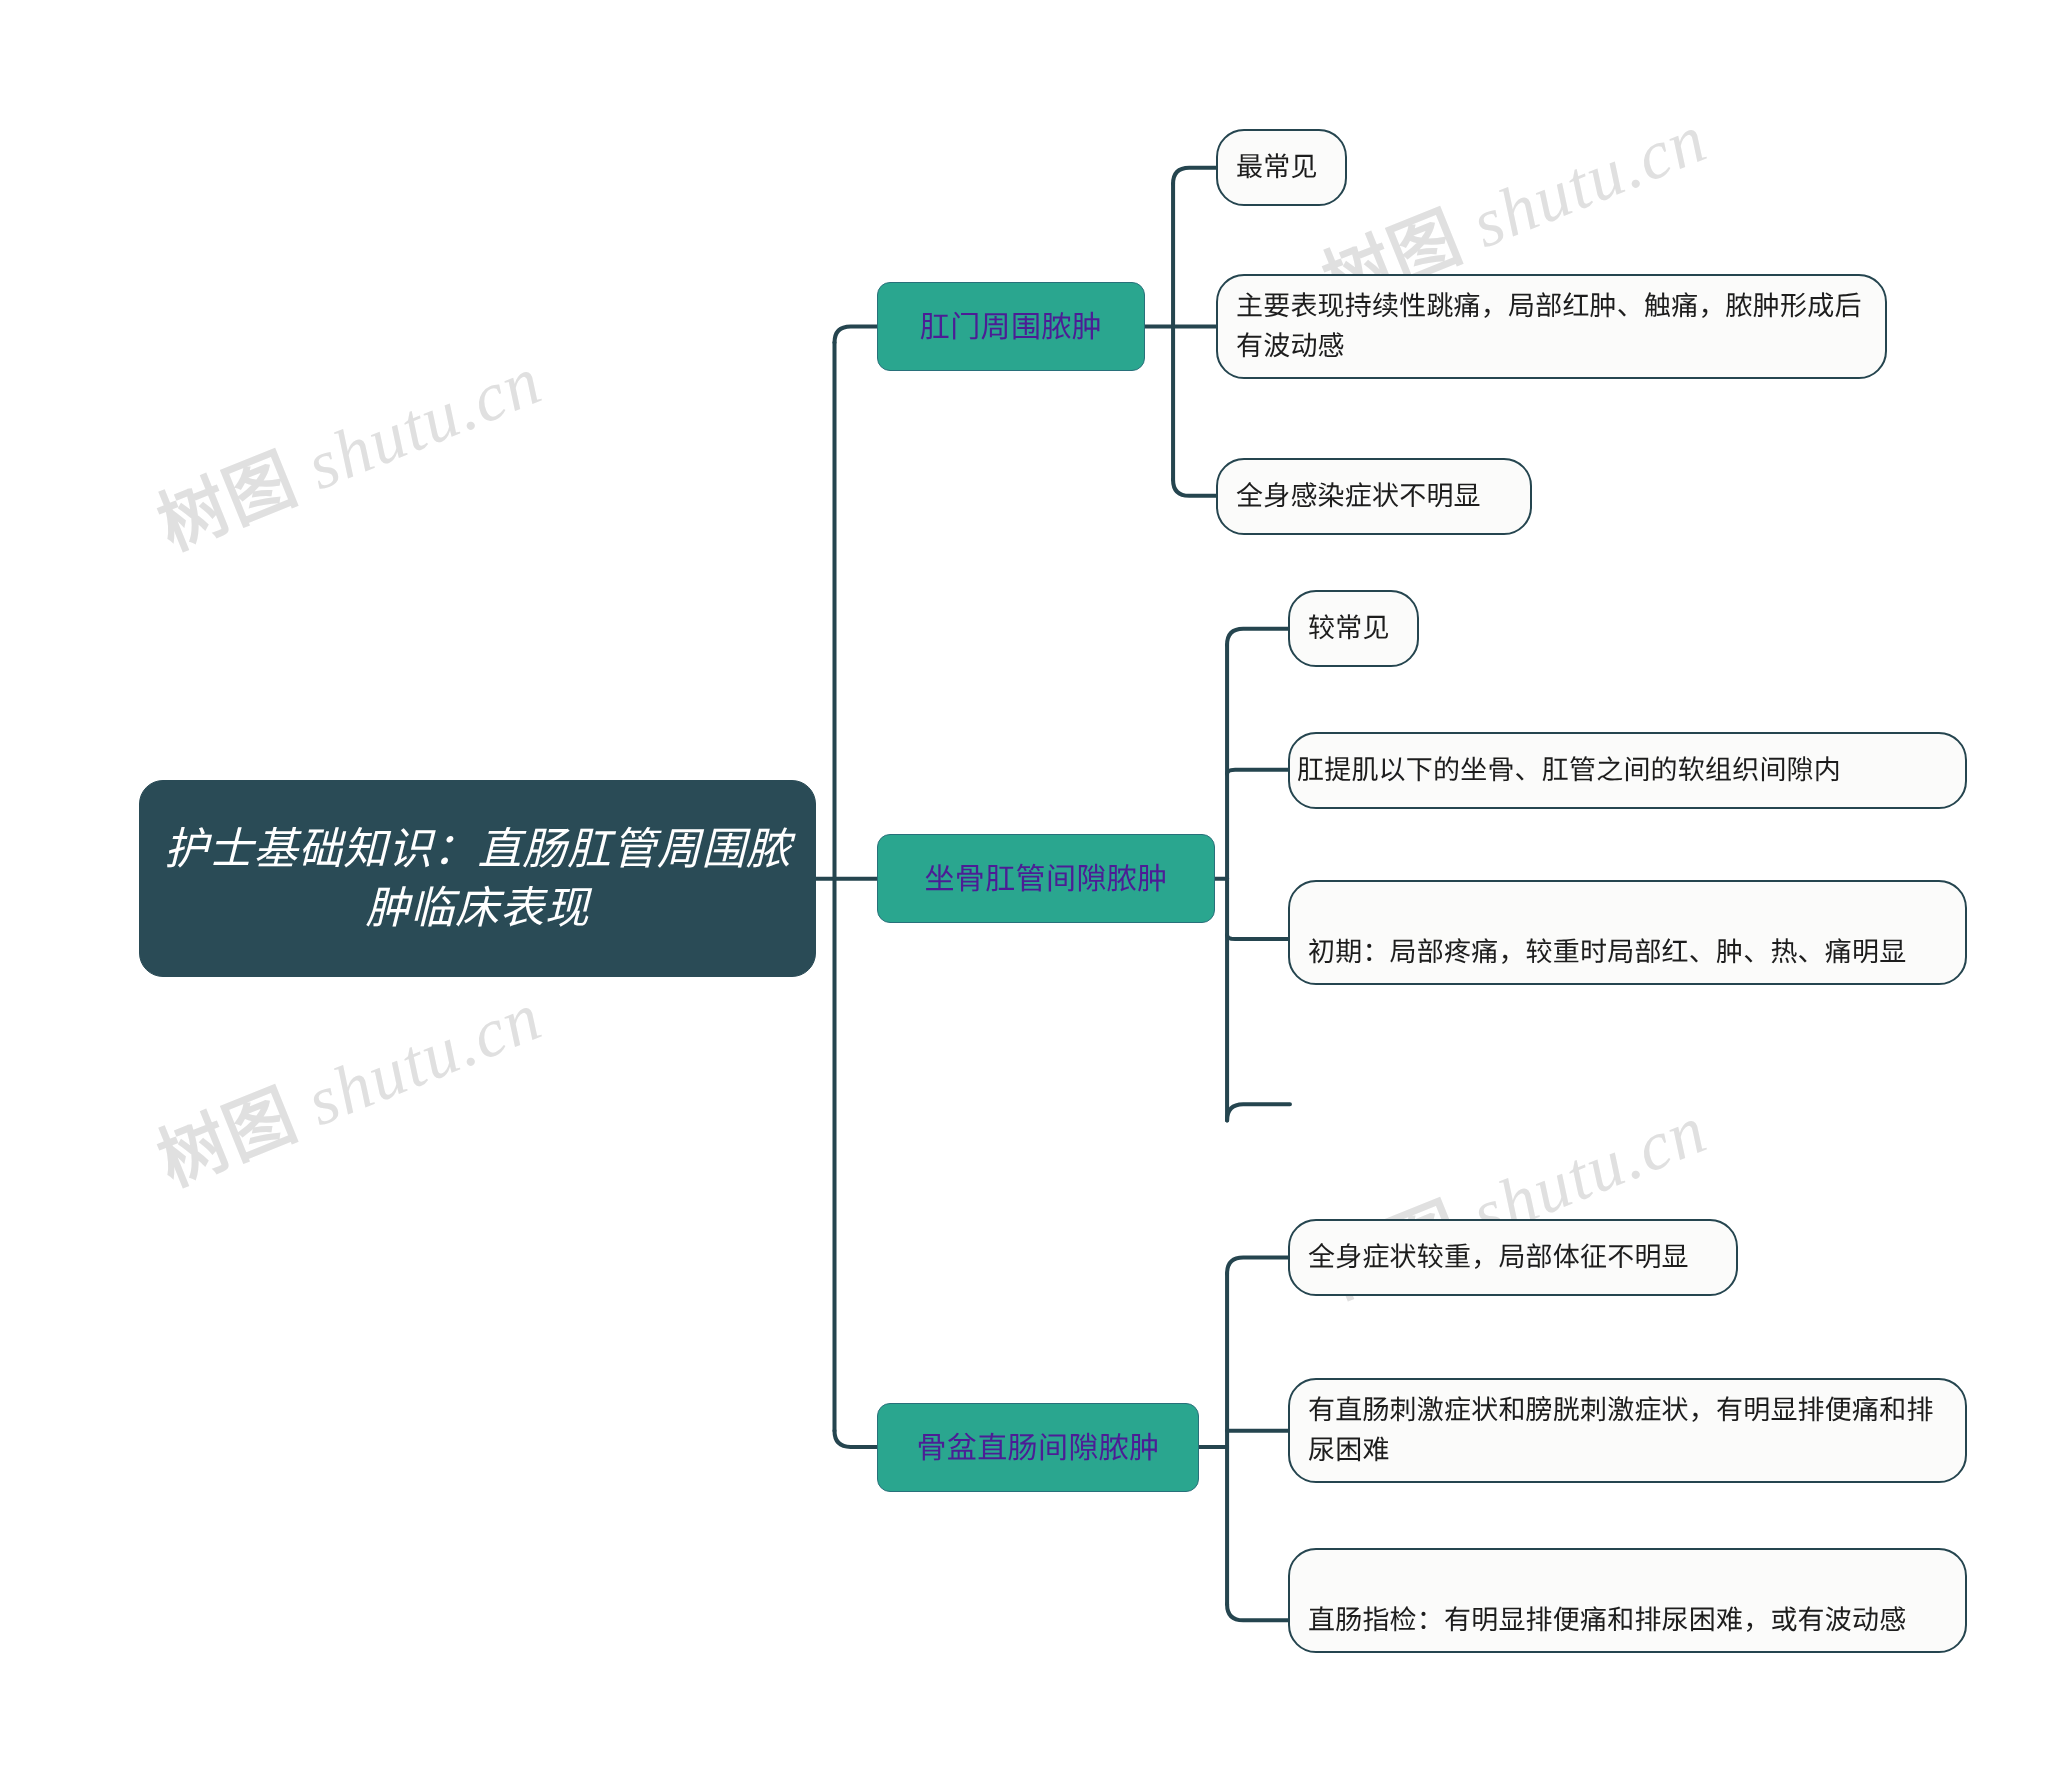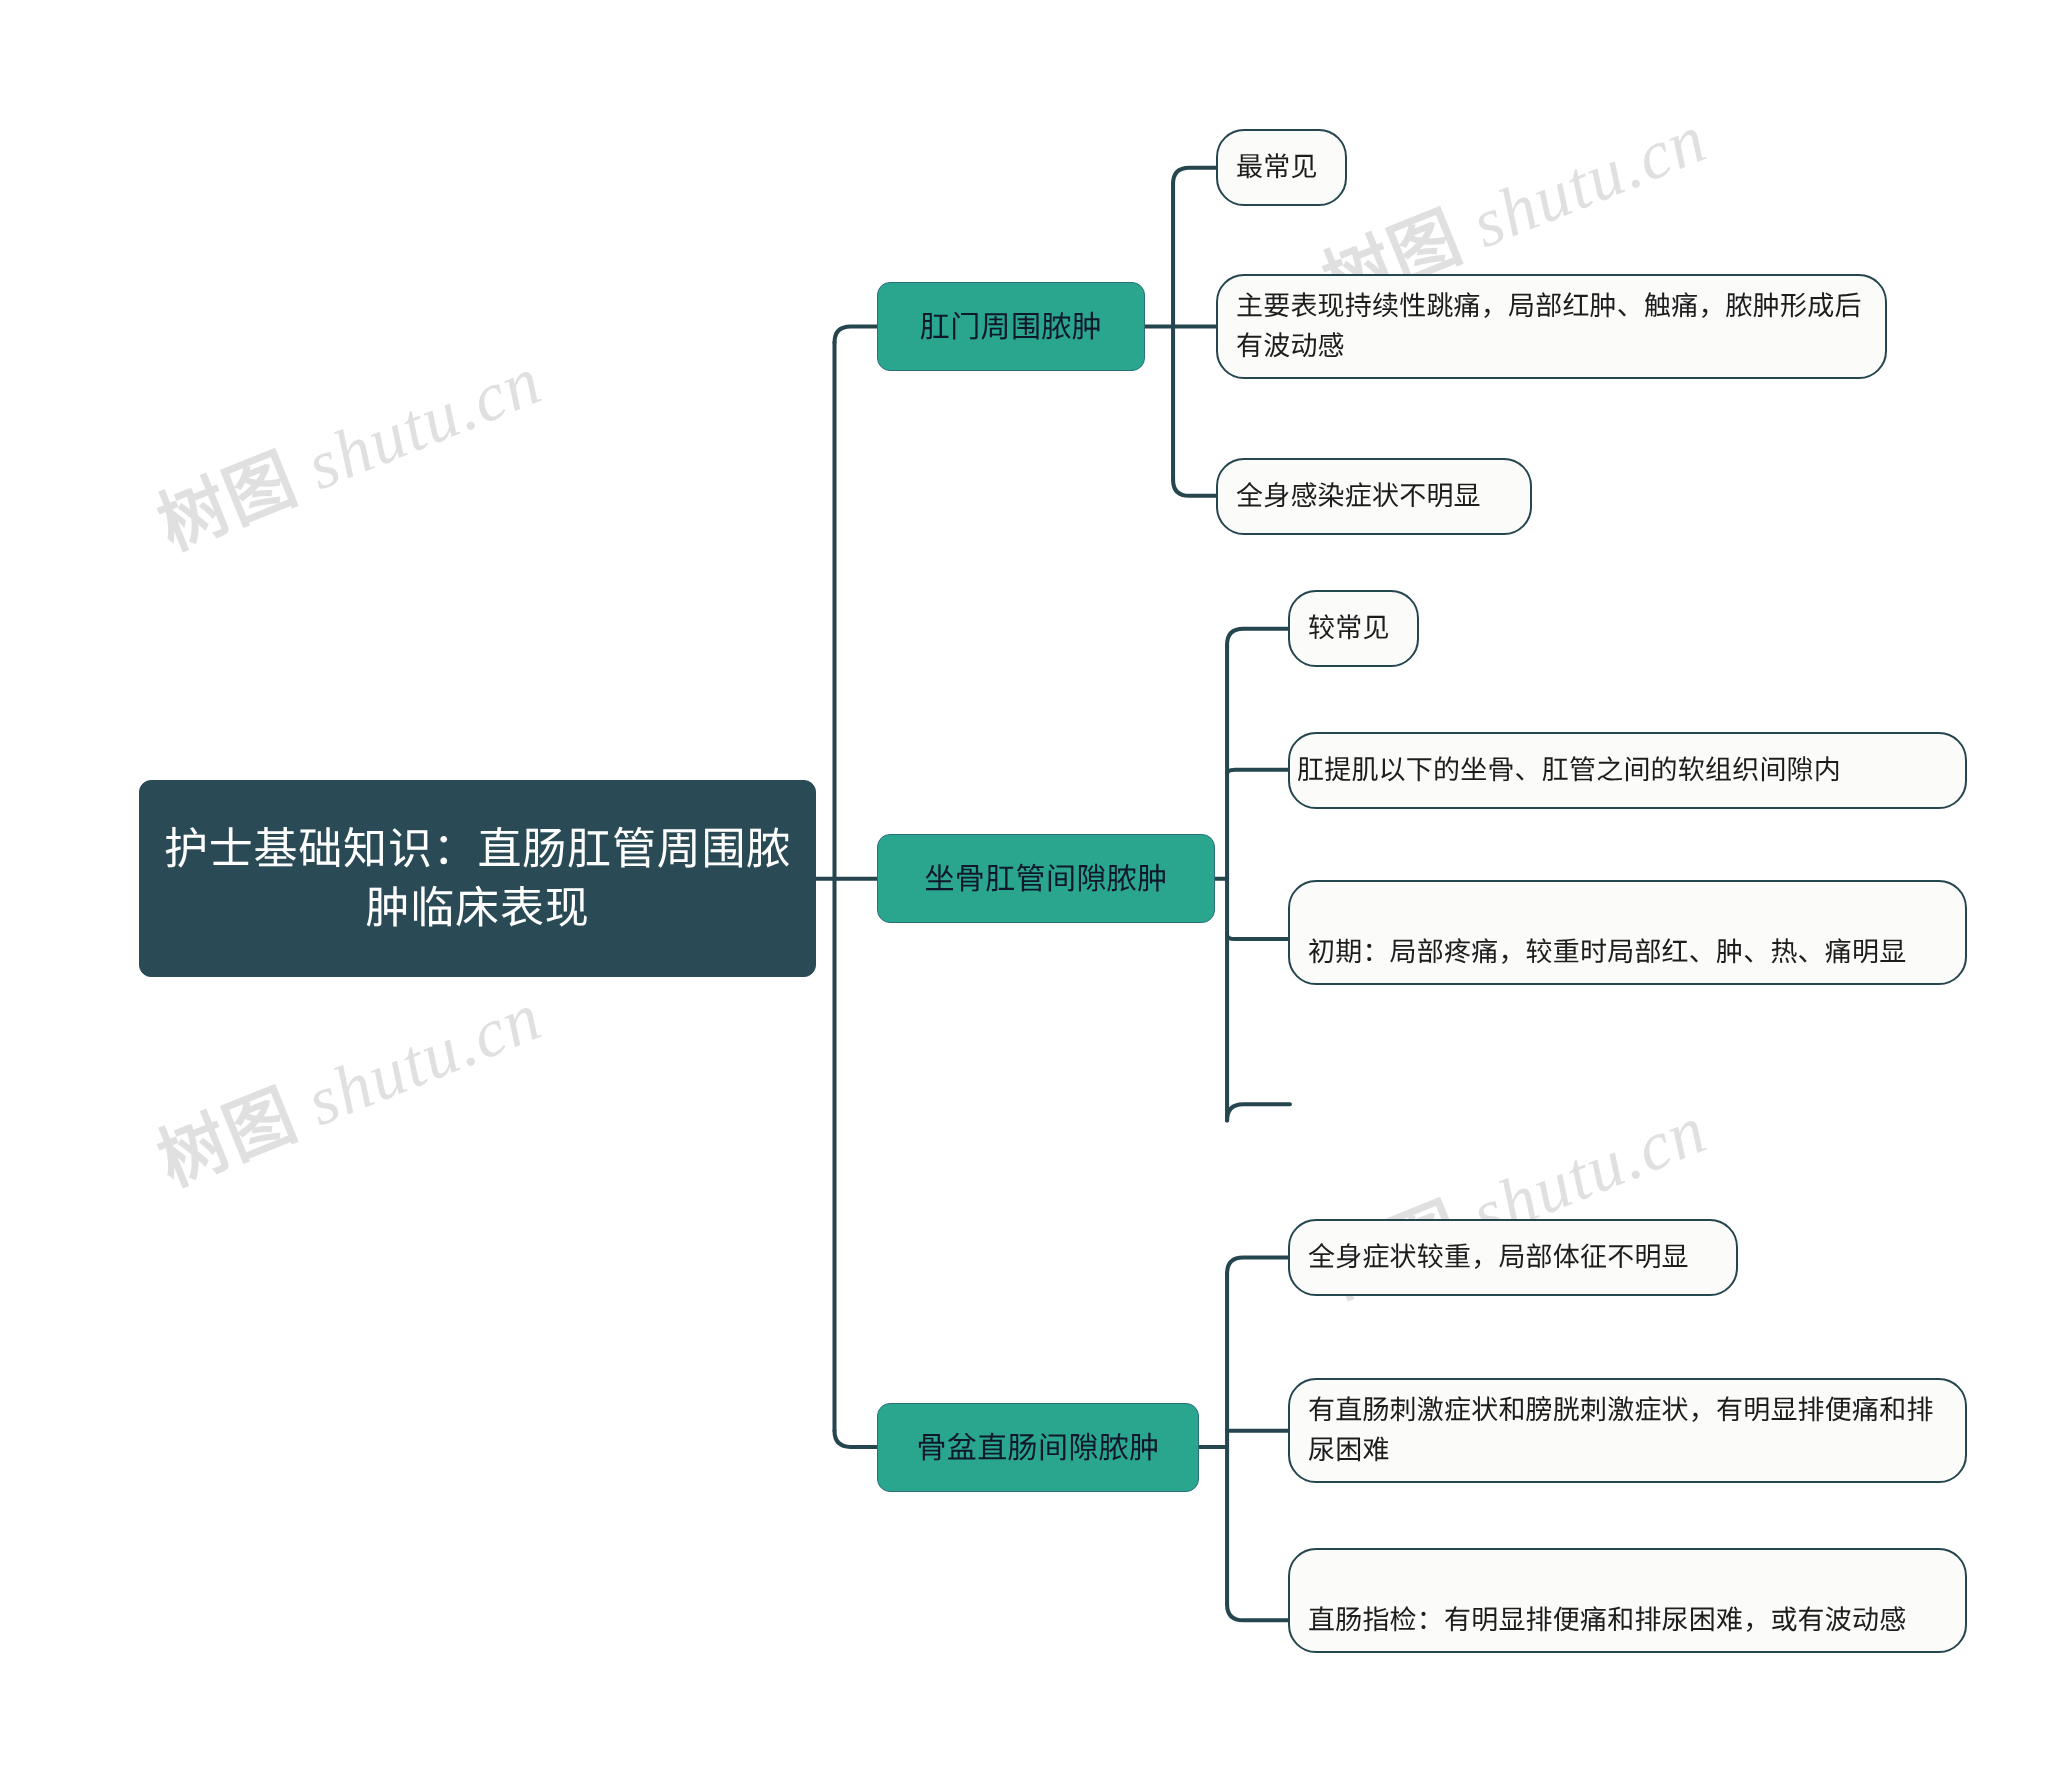"肛门周围脓肿" .node-branch { color: #0f172a -> #4c1d95 }
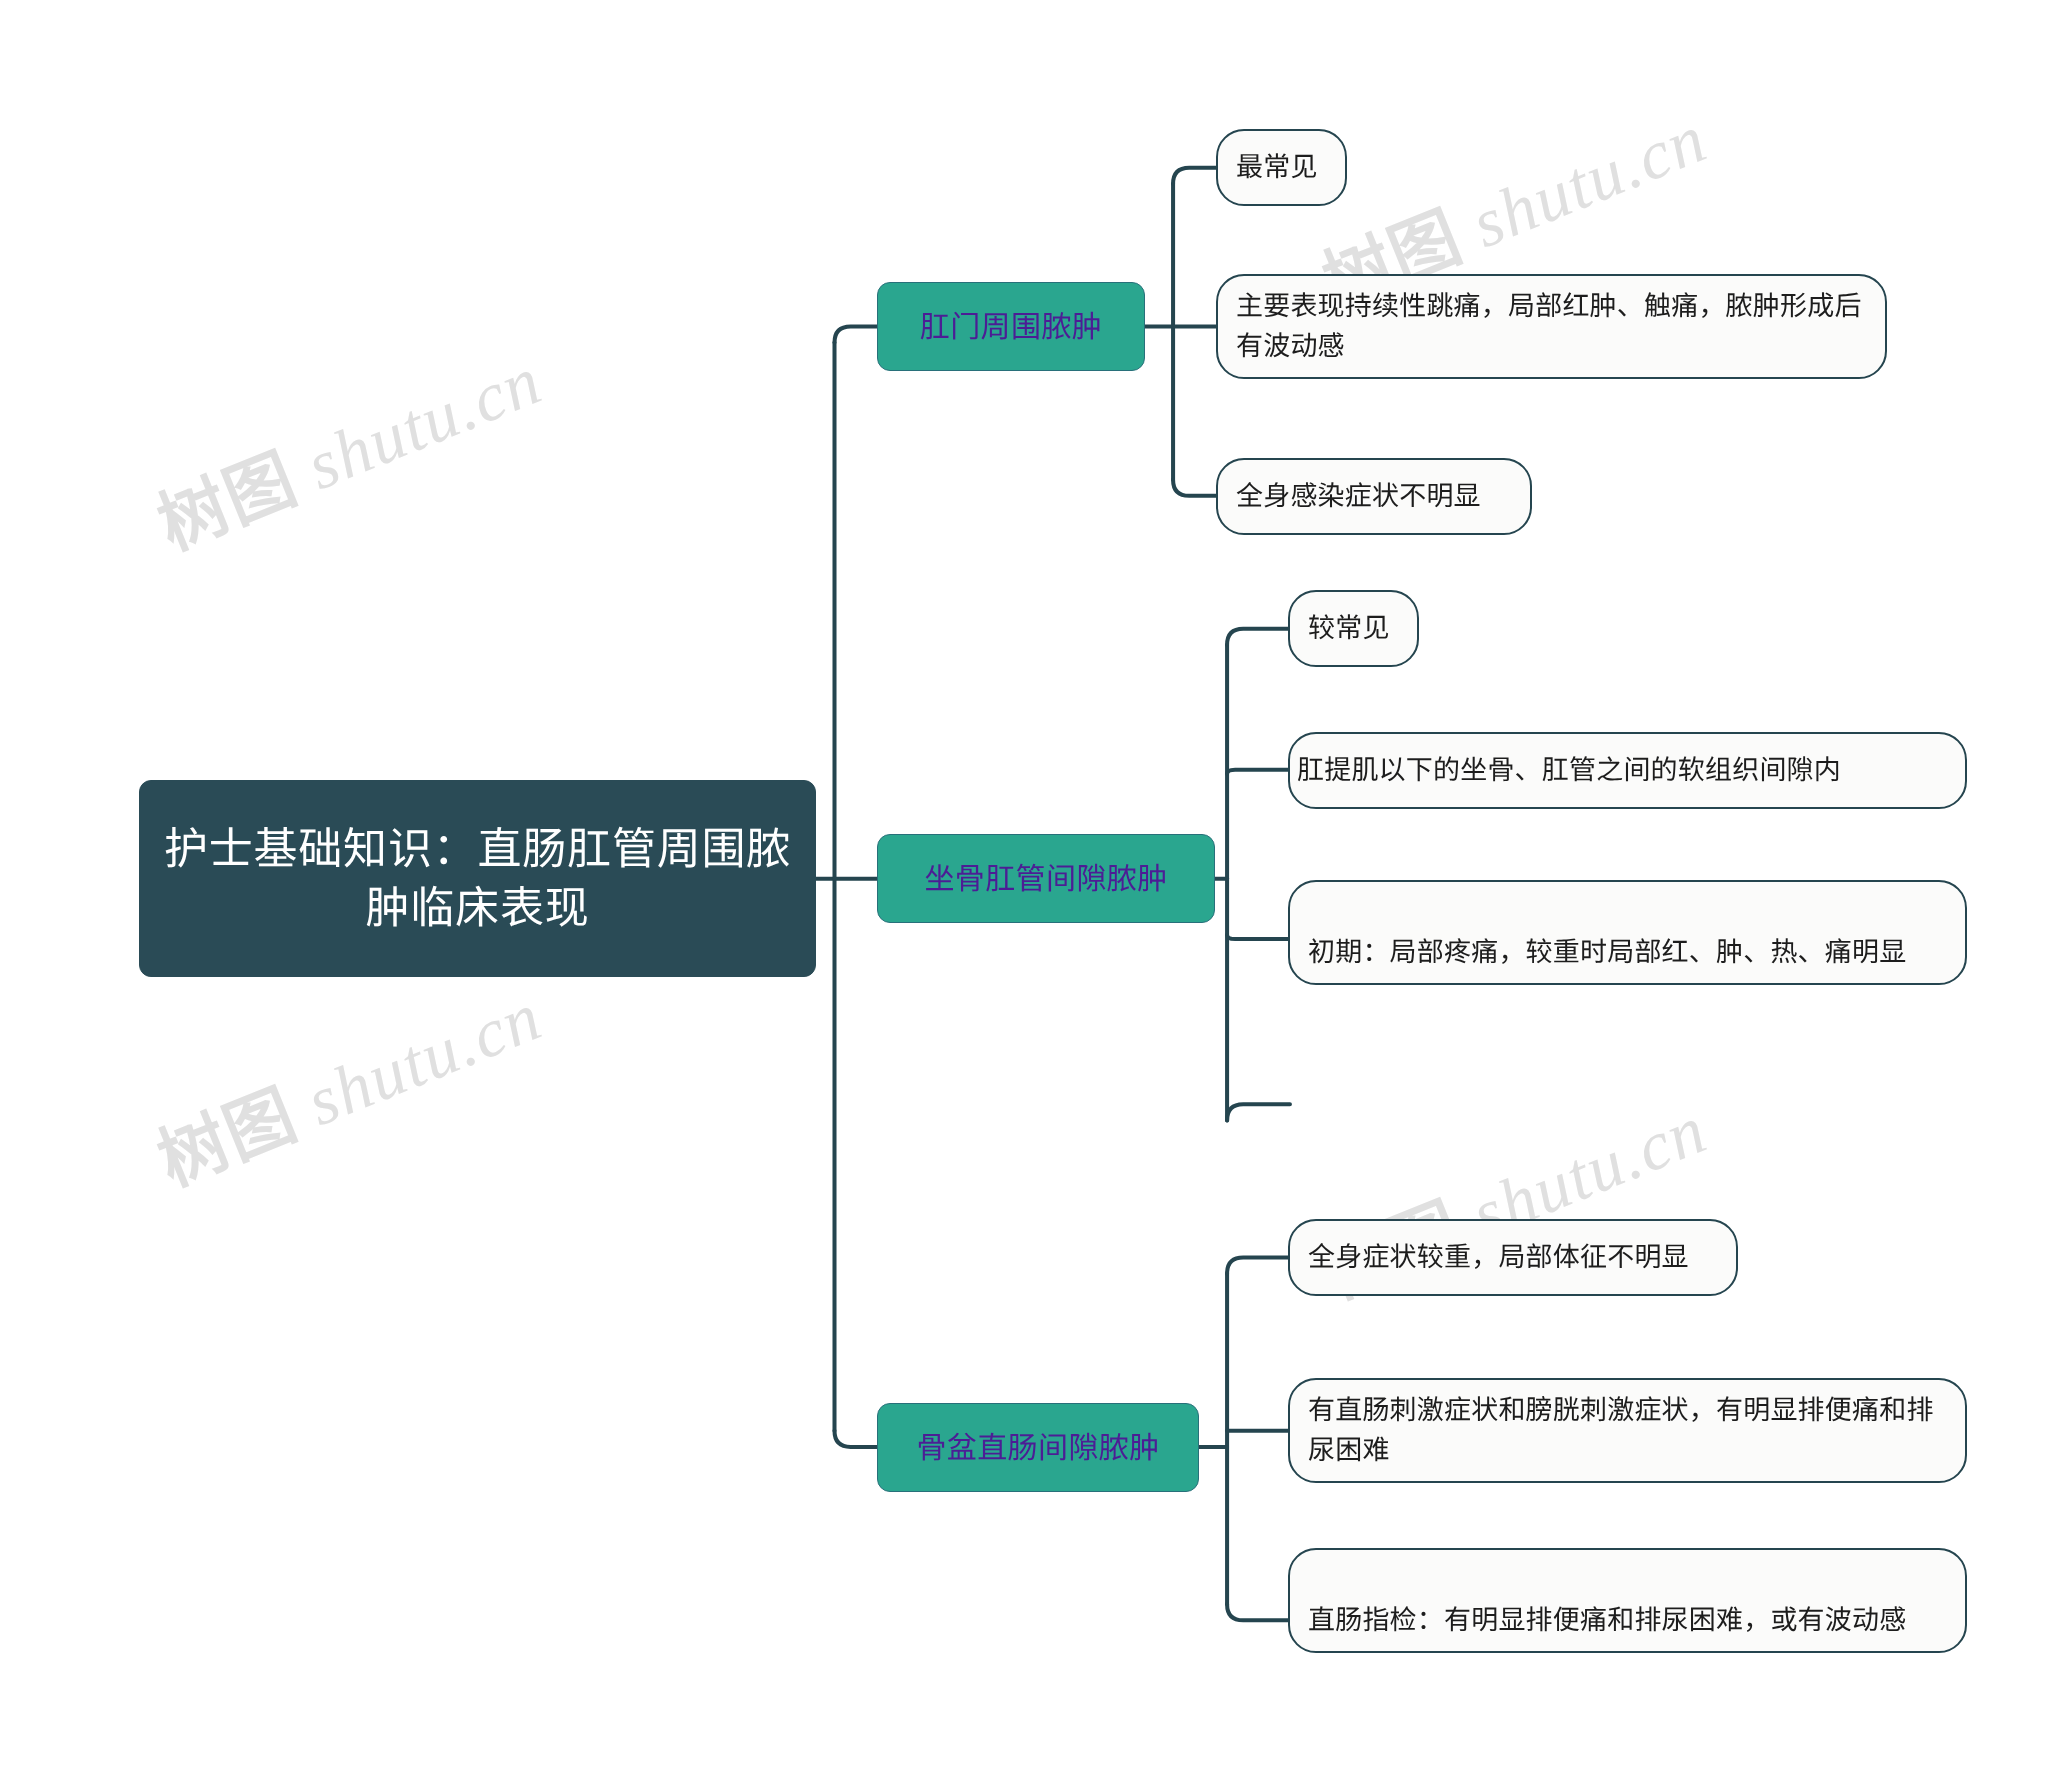"护士基础知识：直肠肛管周围脓肿临床表现" .node-root { border-radius: 12px -> 24px; font-style: none -> italic }
